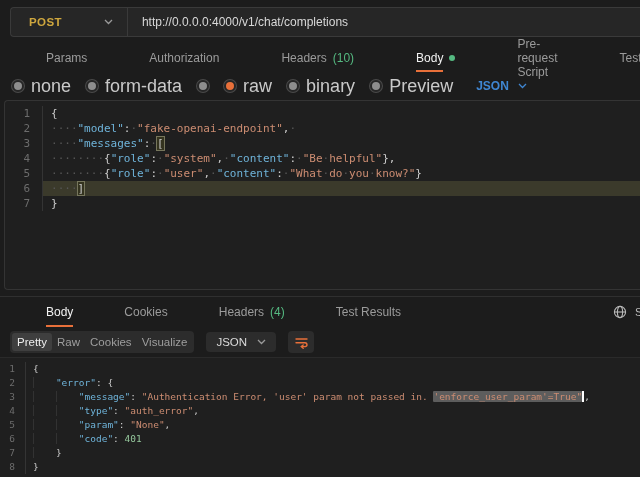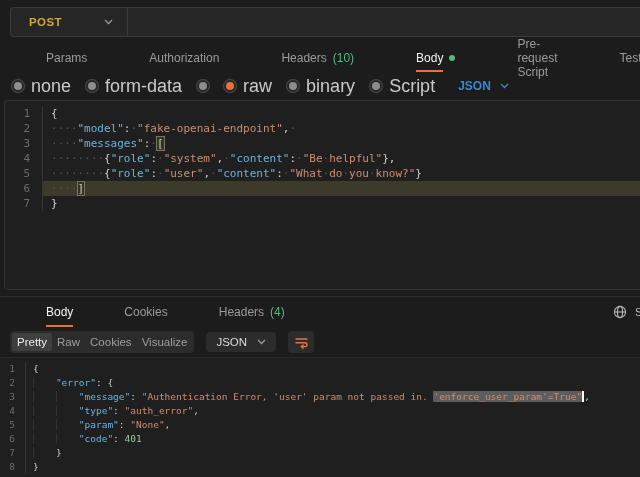"http://0.0.0.0:4000/v1/chat/completions" div.url-text { html: none -> <div>http://0.0.0.0:4000/v1/chat/completions</div> }
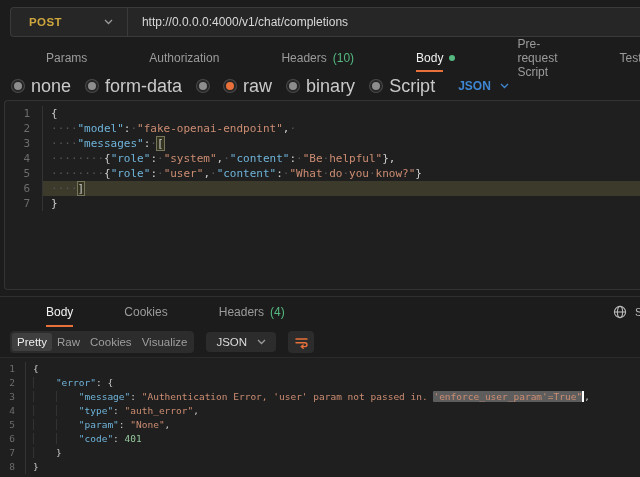"Script" span.radio-lbl { text: Script -> Preview }
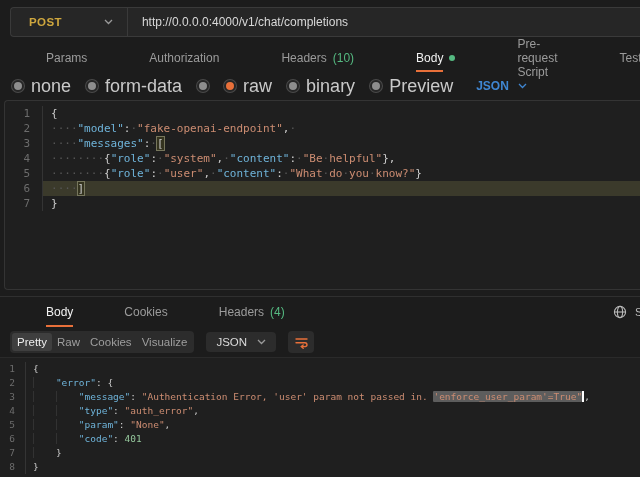"Test Results" div.tab { html: none -> <div> <span>Test Results</span> </div> }
